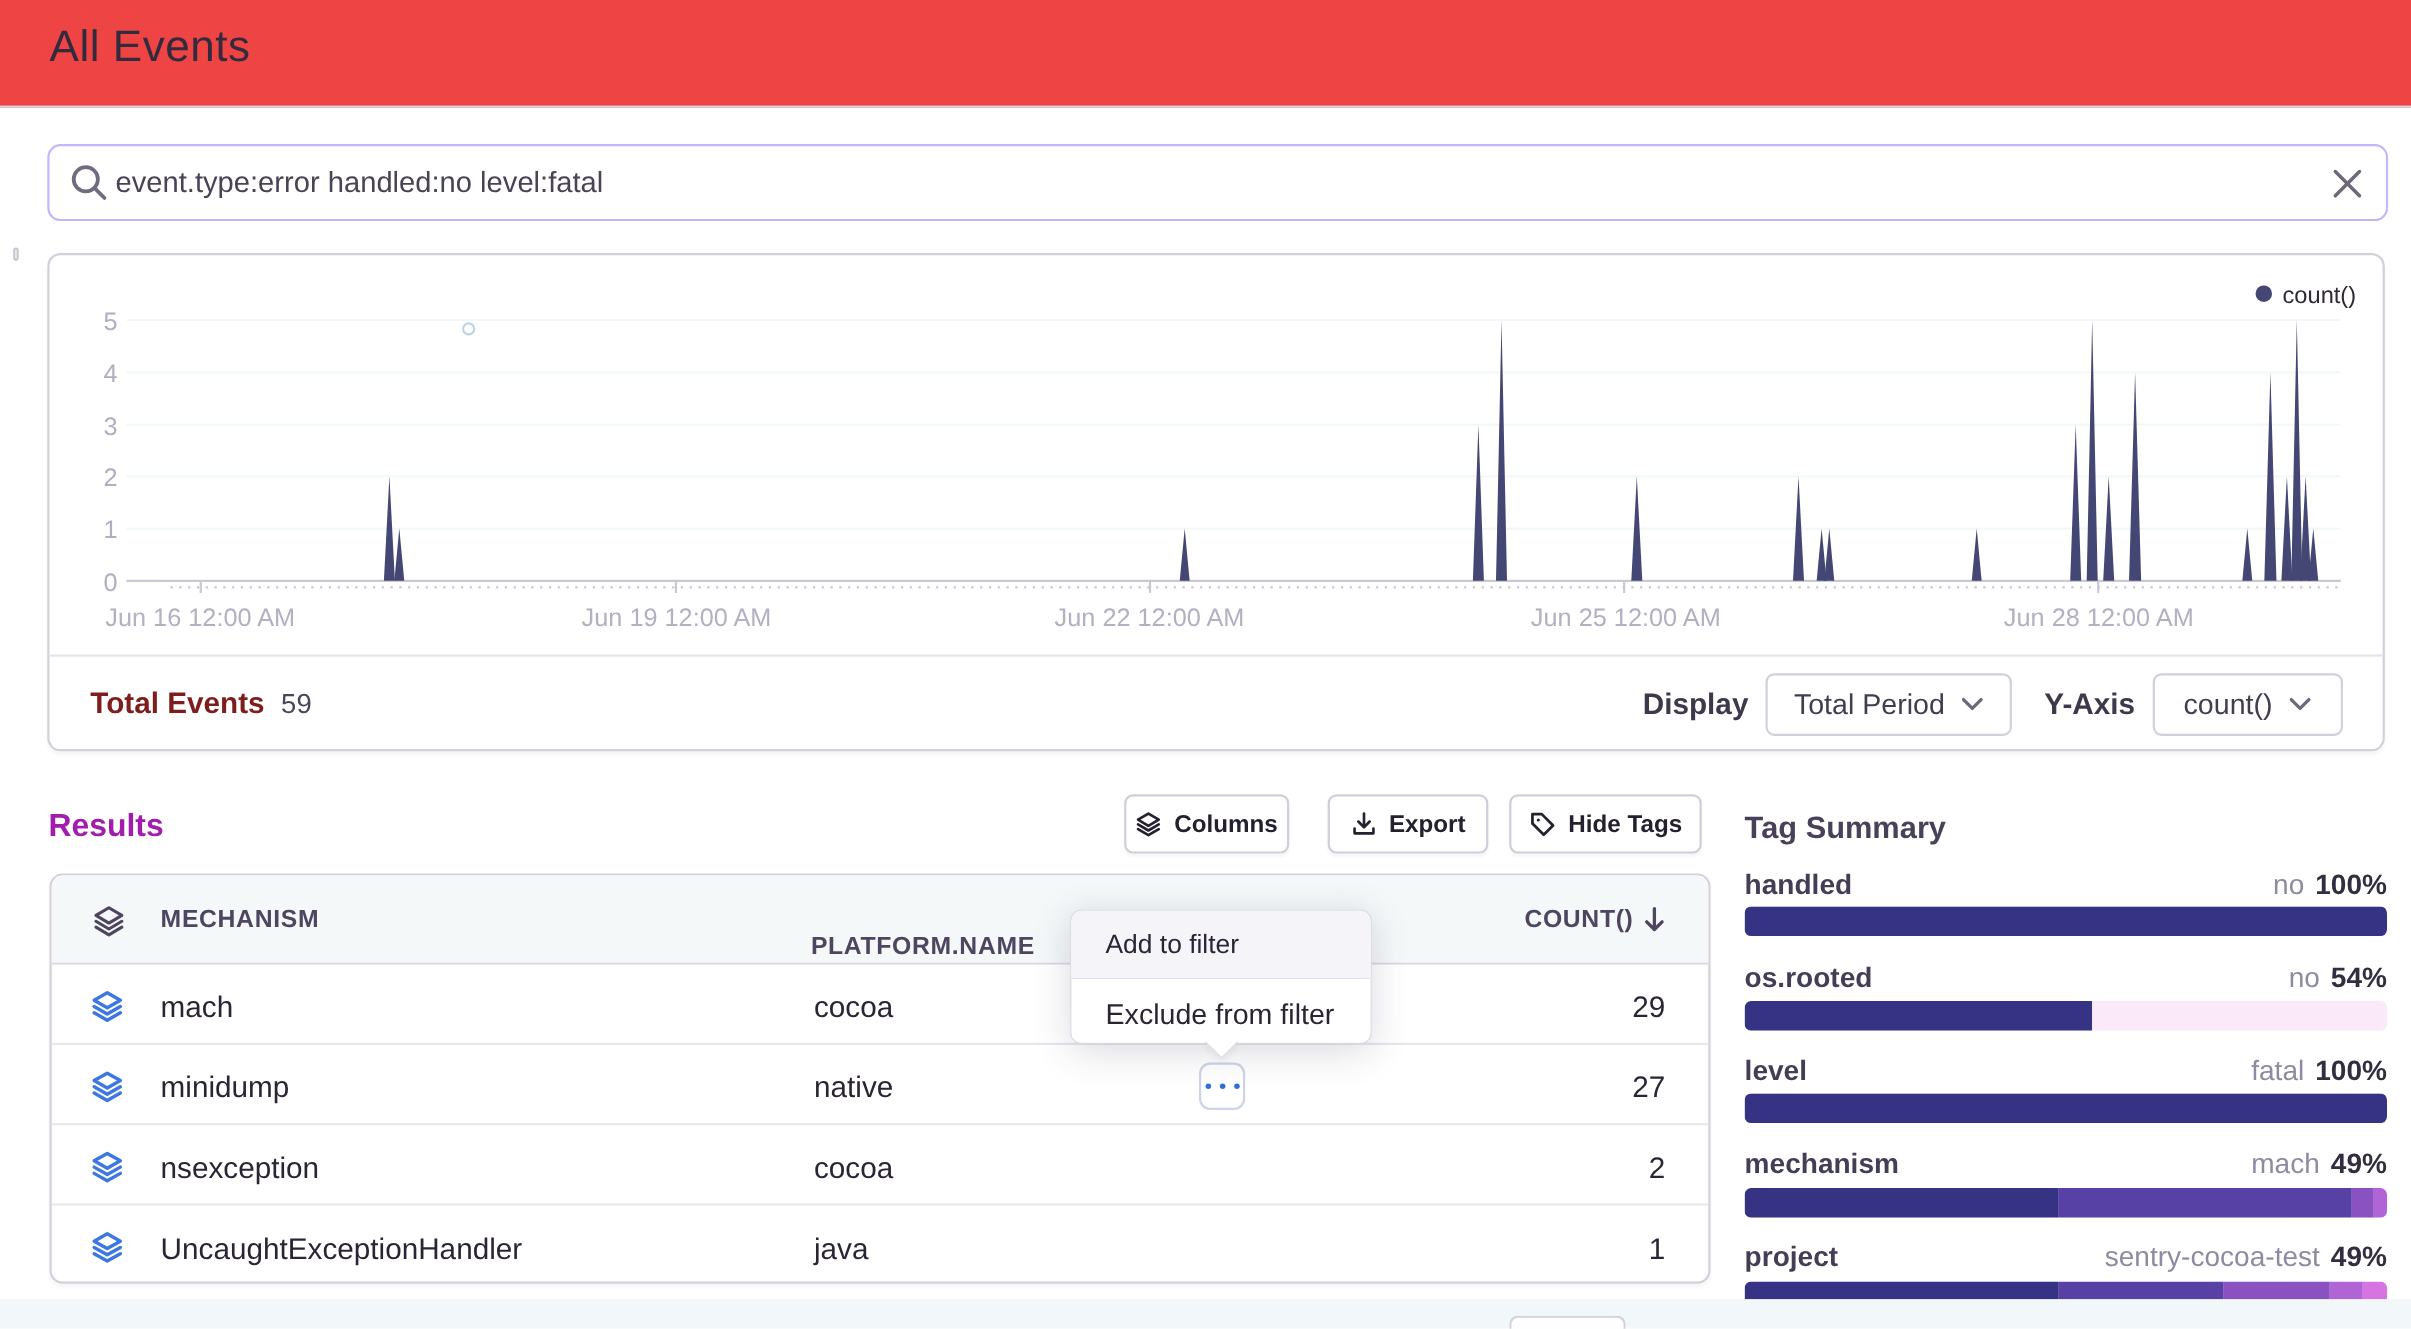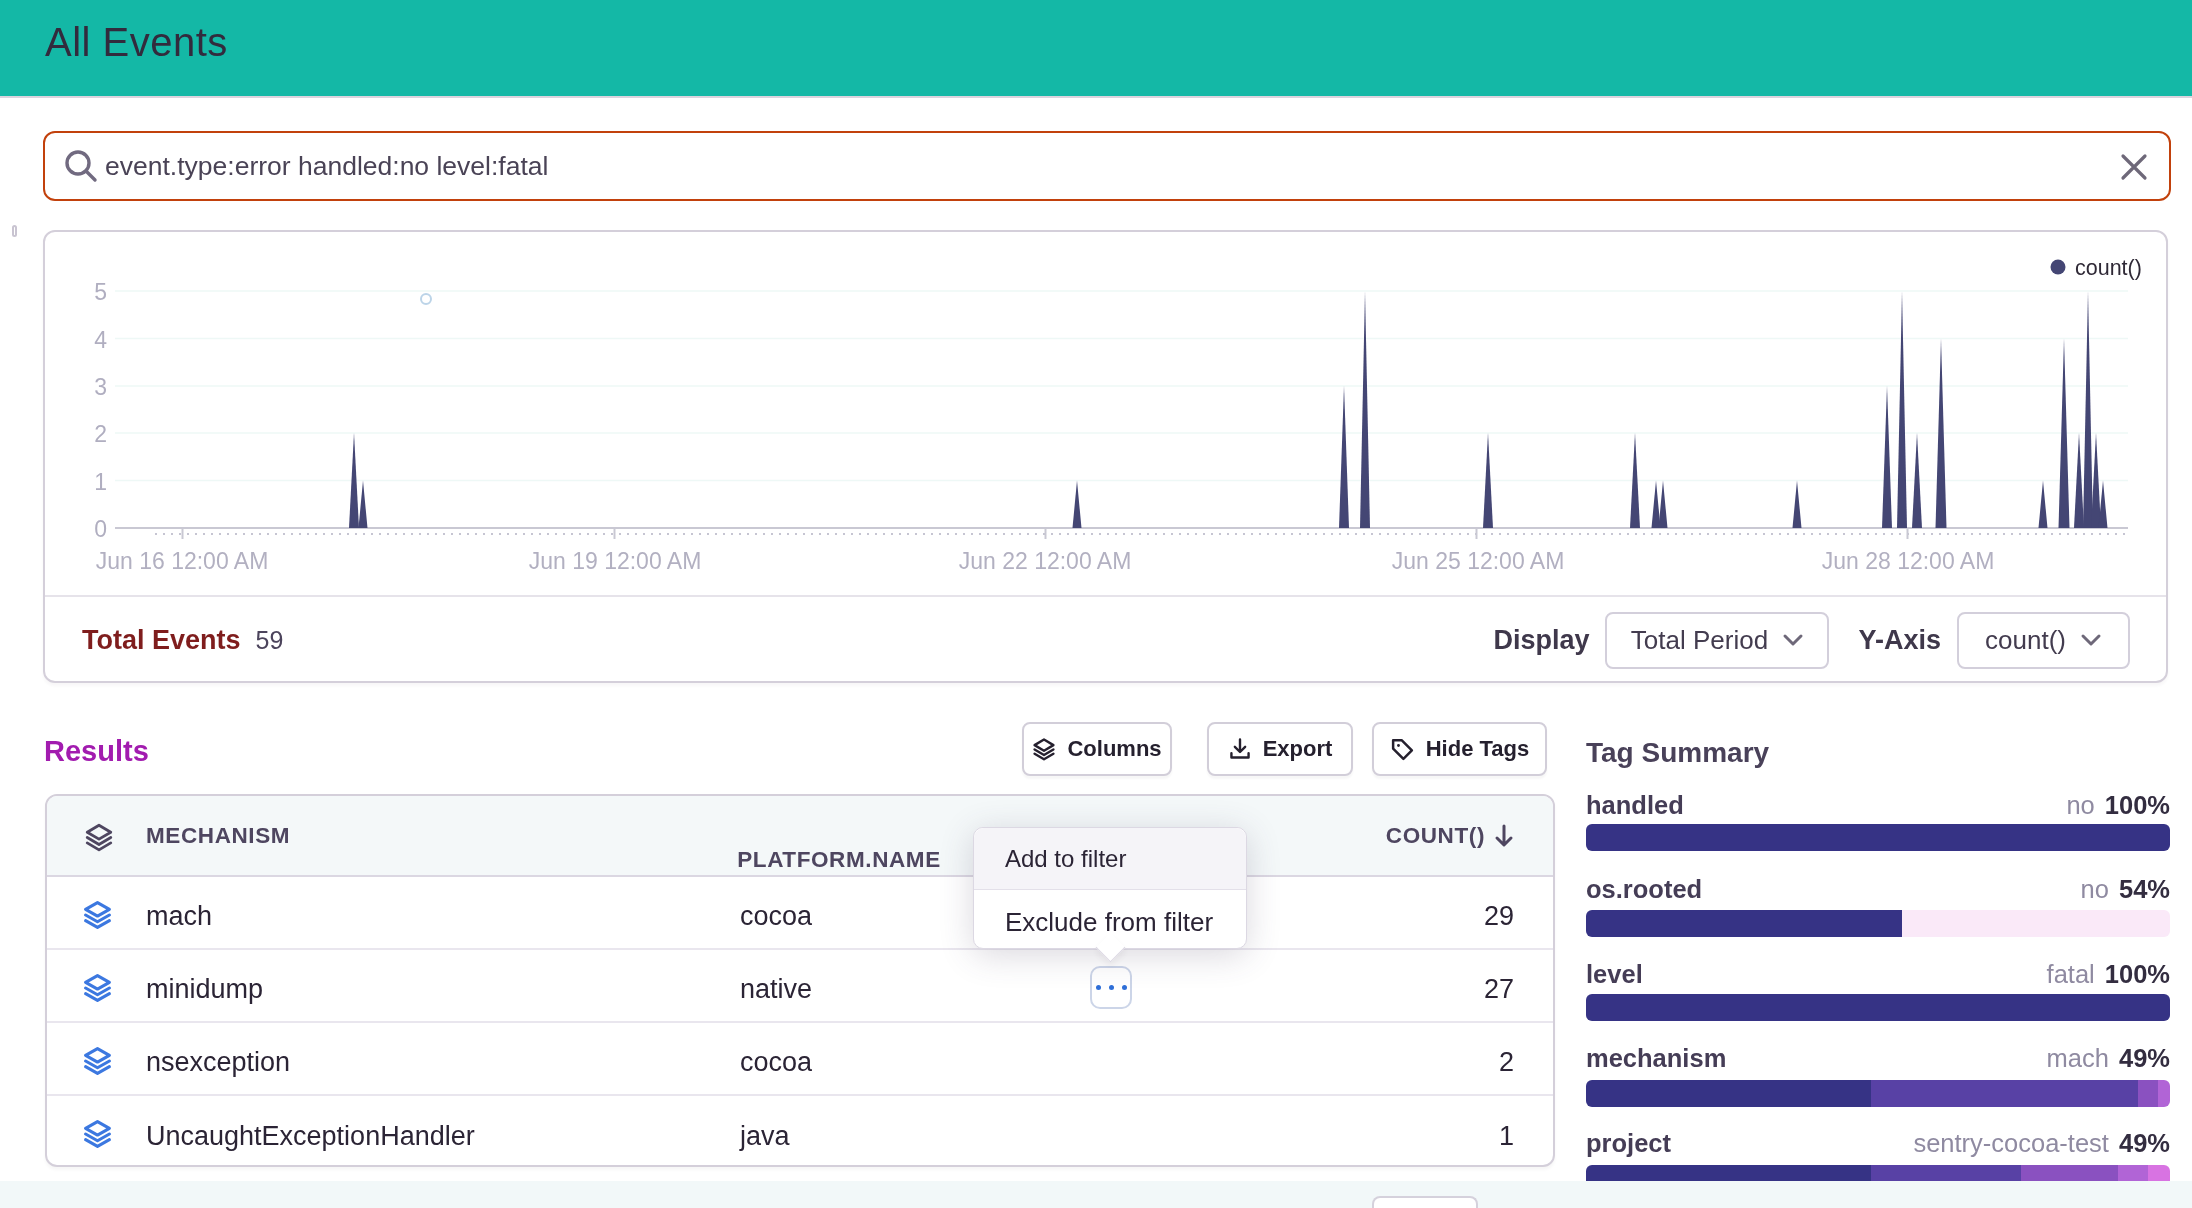"All Events" .header { background: #14b8a6 -> #ef4444 }
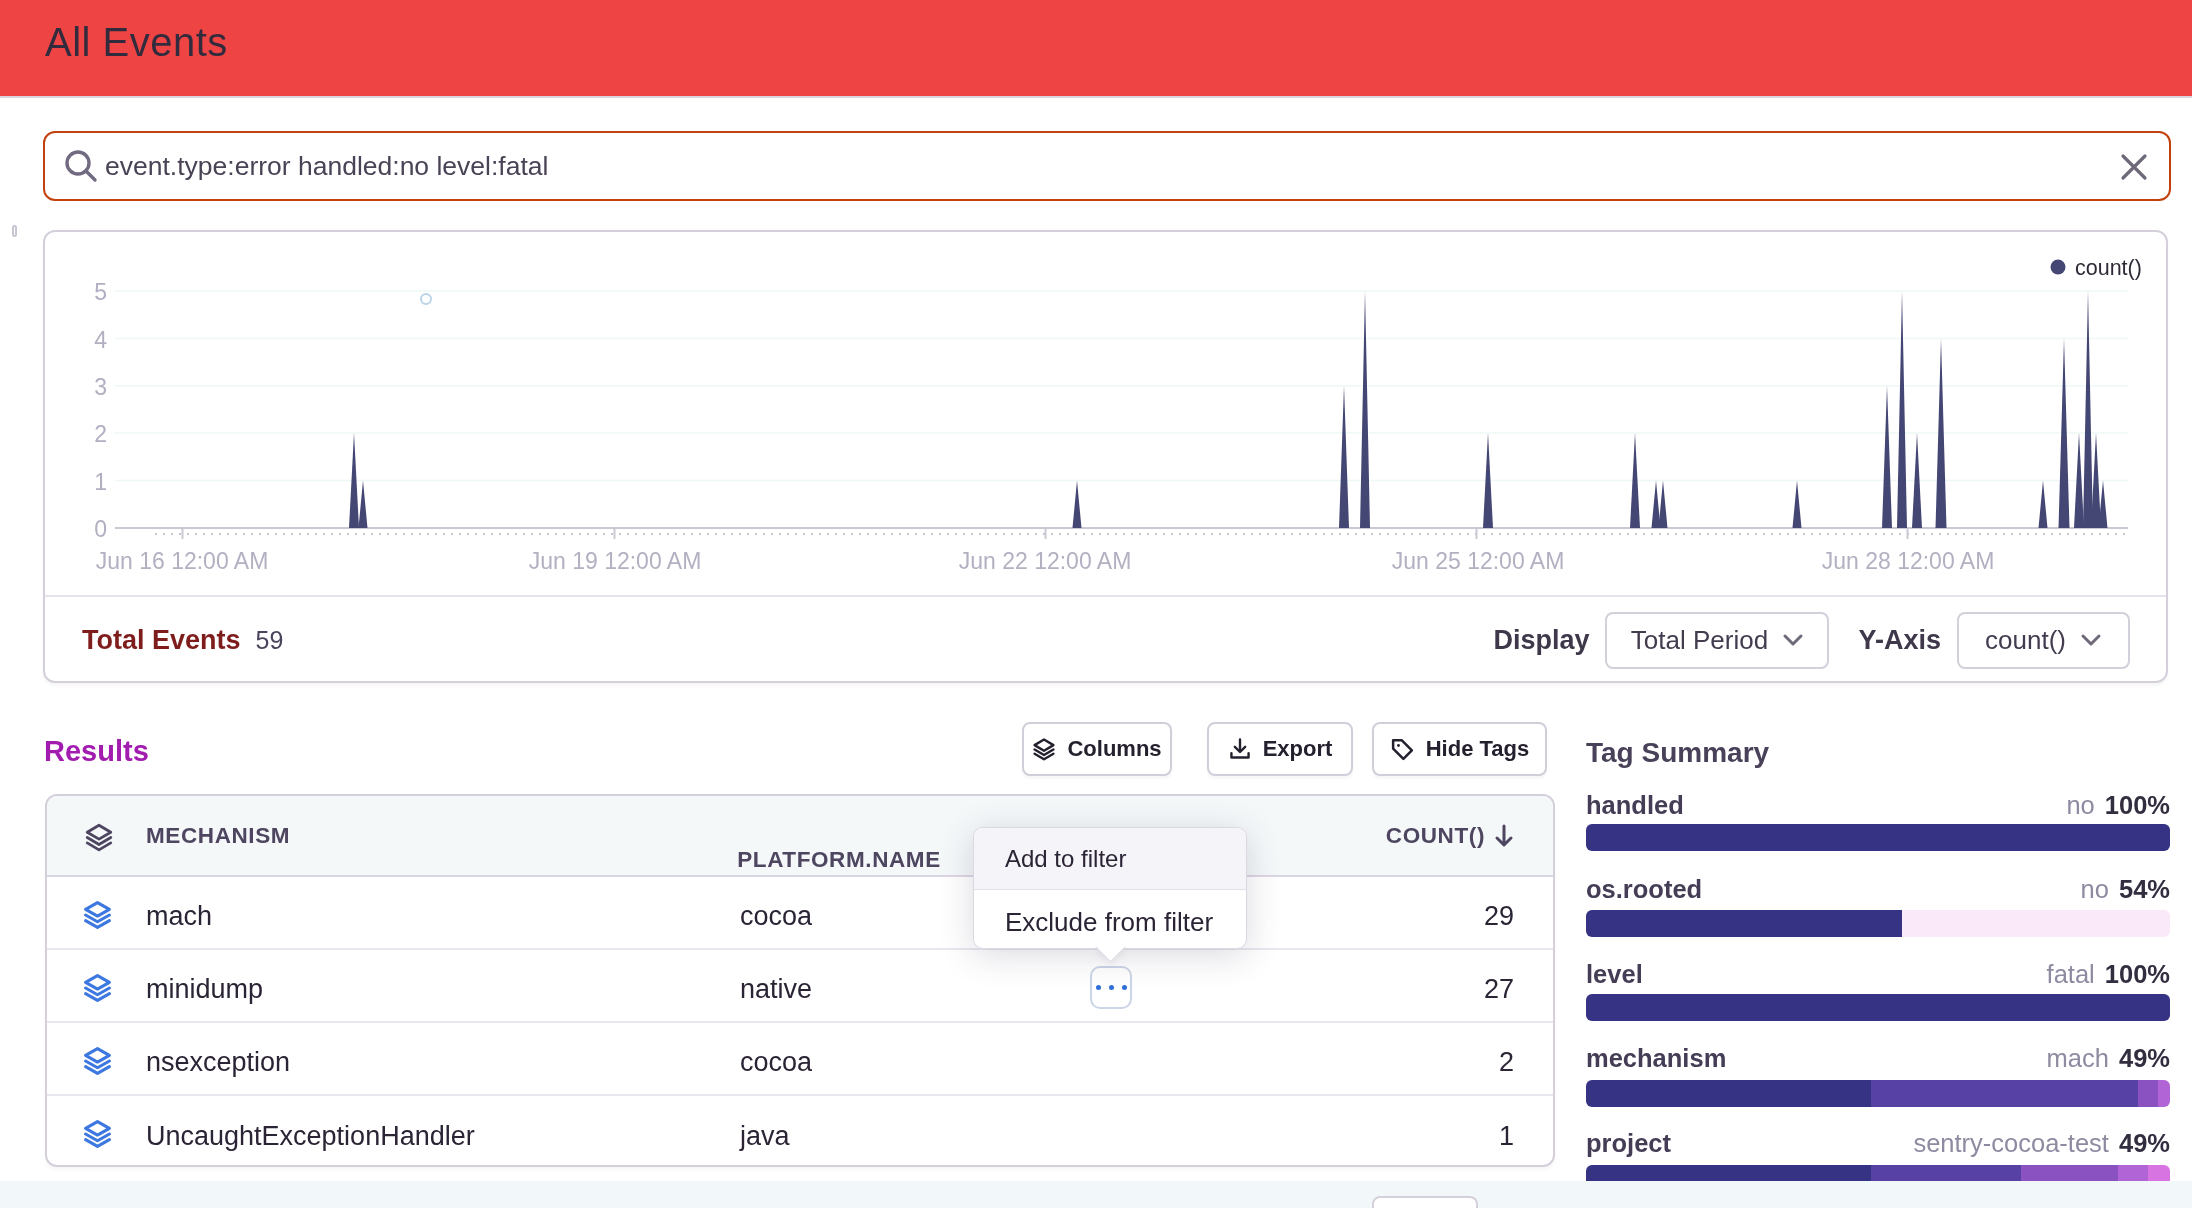"event.type:error handled:no level:fatal" .search { border: 2px solid #c2410c -> 2px solid #c4b5fd }
